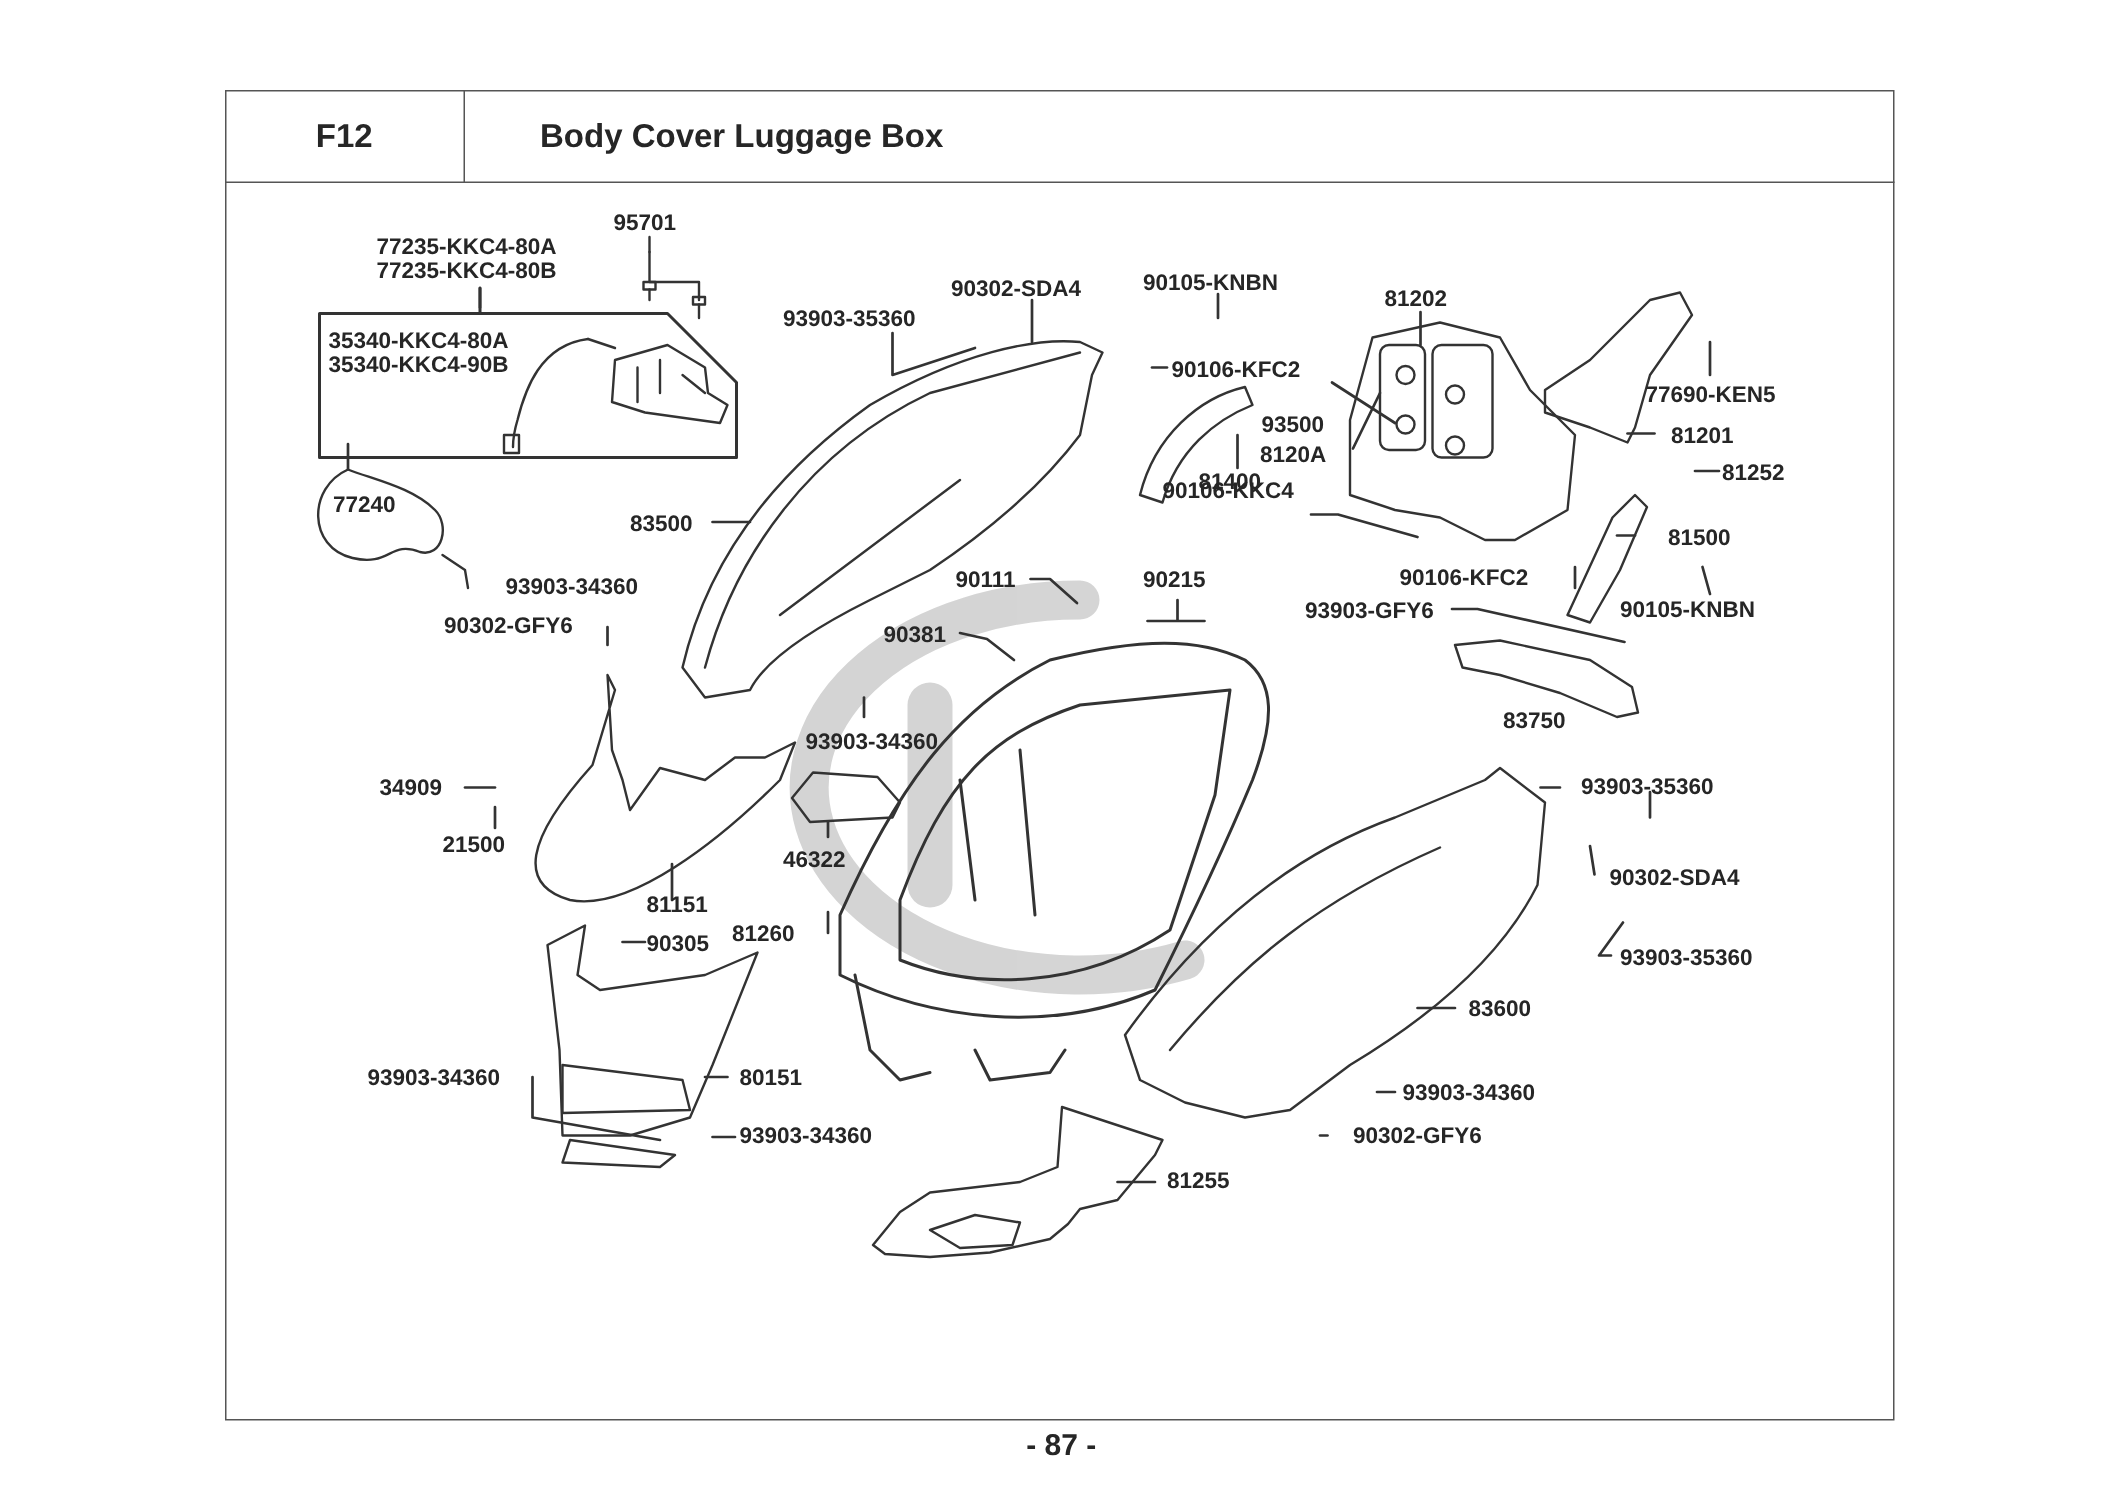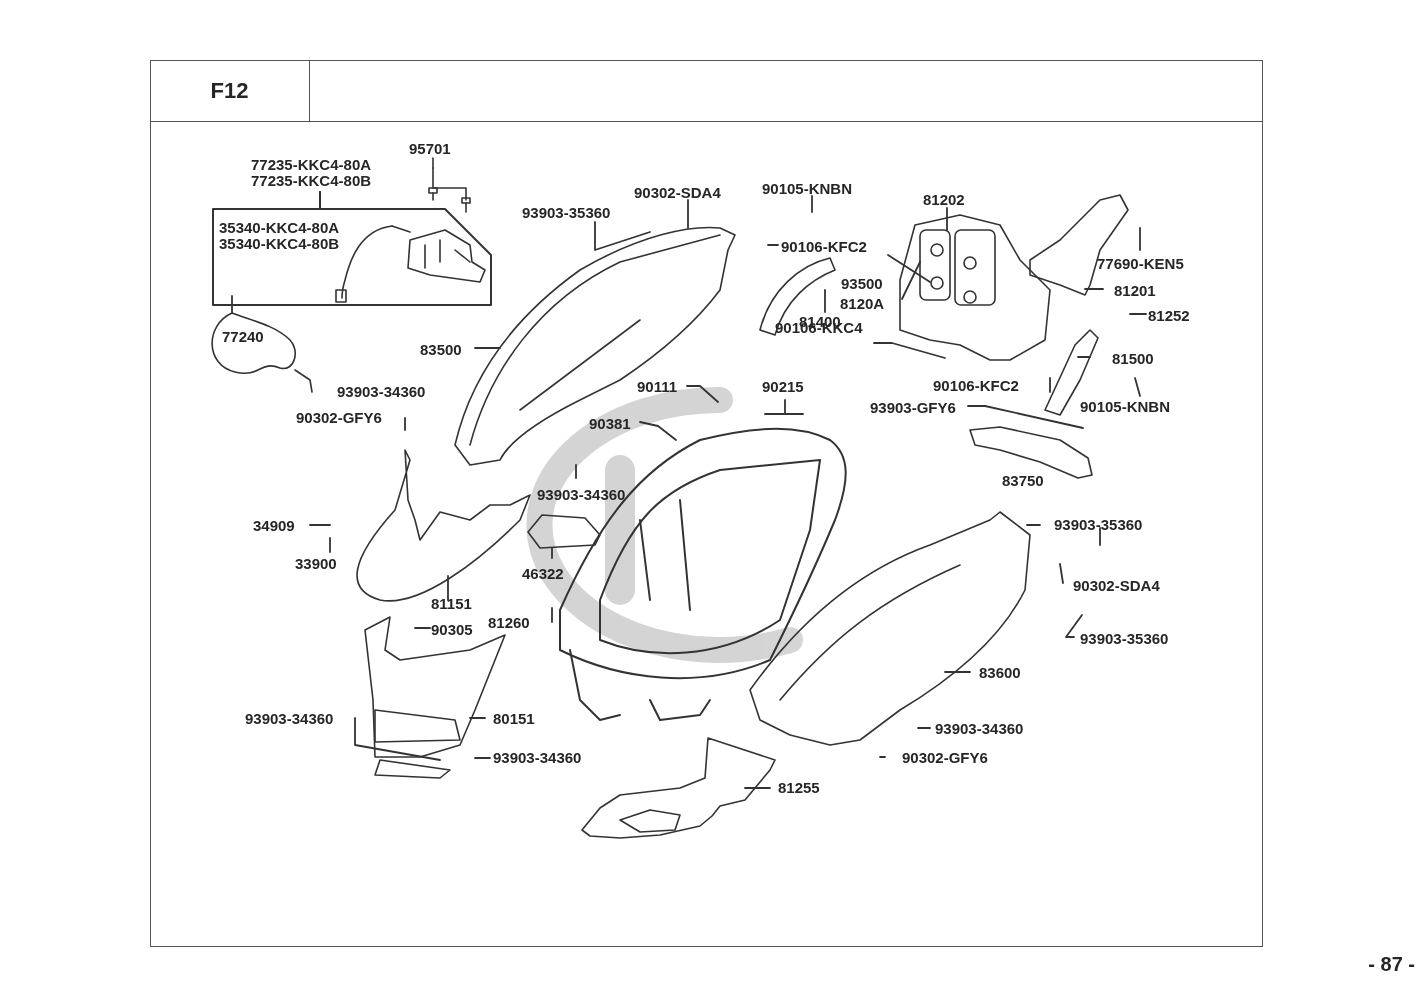"Body Cover Luggage Box" div.hdr-title { html: none -> <div>Body Cover Luggage Box</div> }
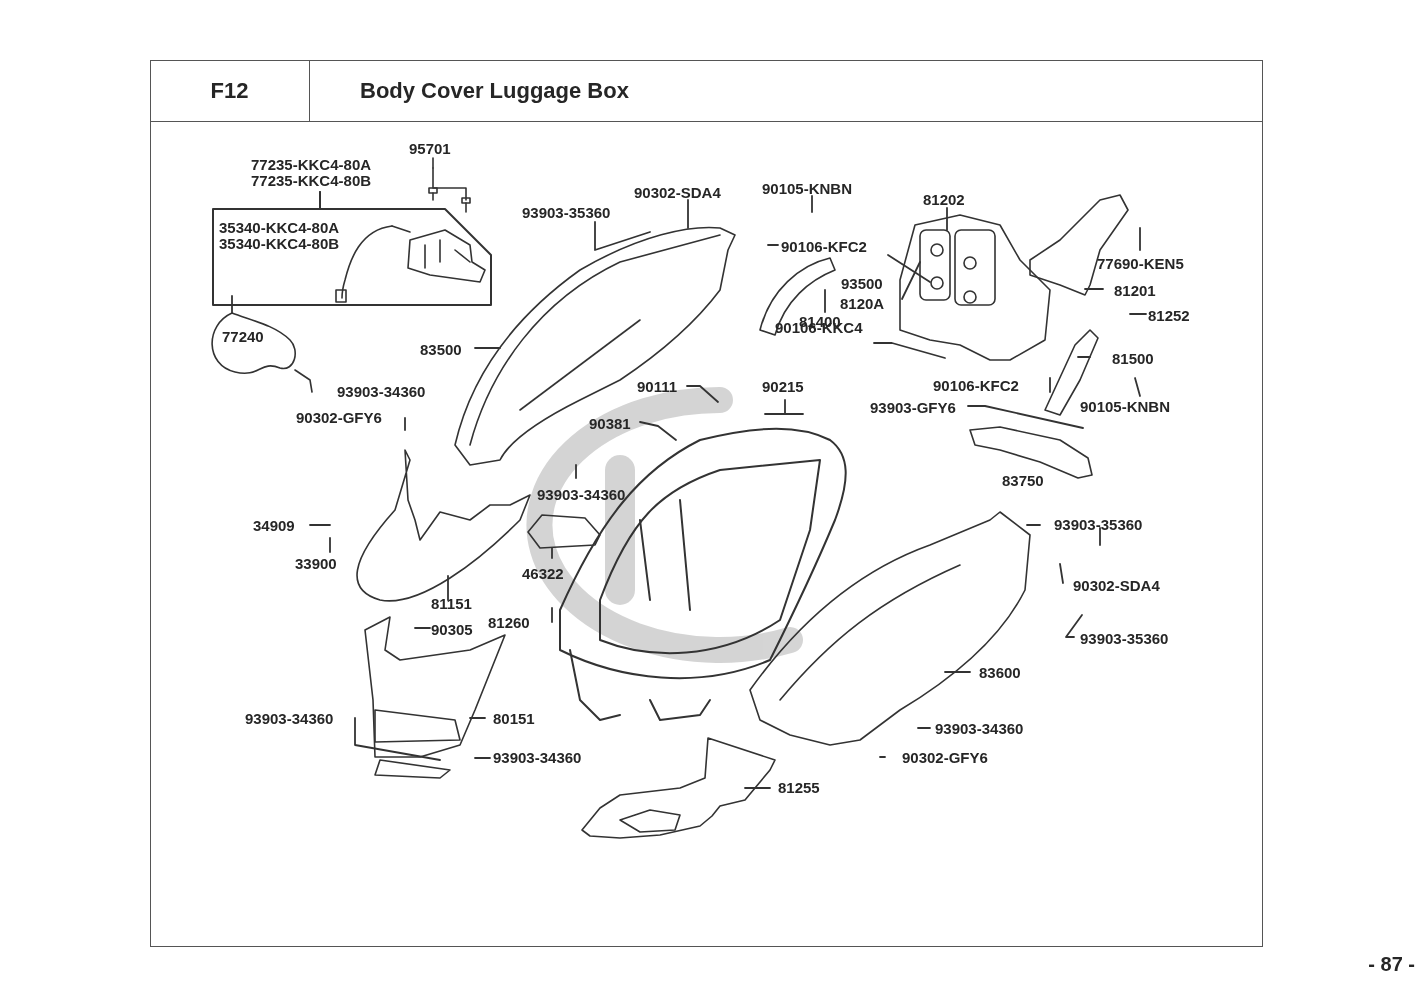"35340-KKC4-80B" div.lbl { text: 35340-KKC4-80B -> 35340-KKC4-90B }
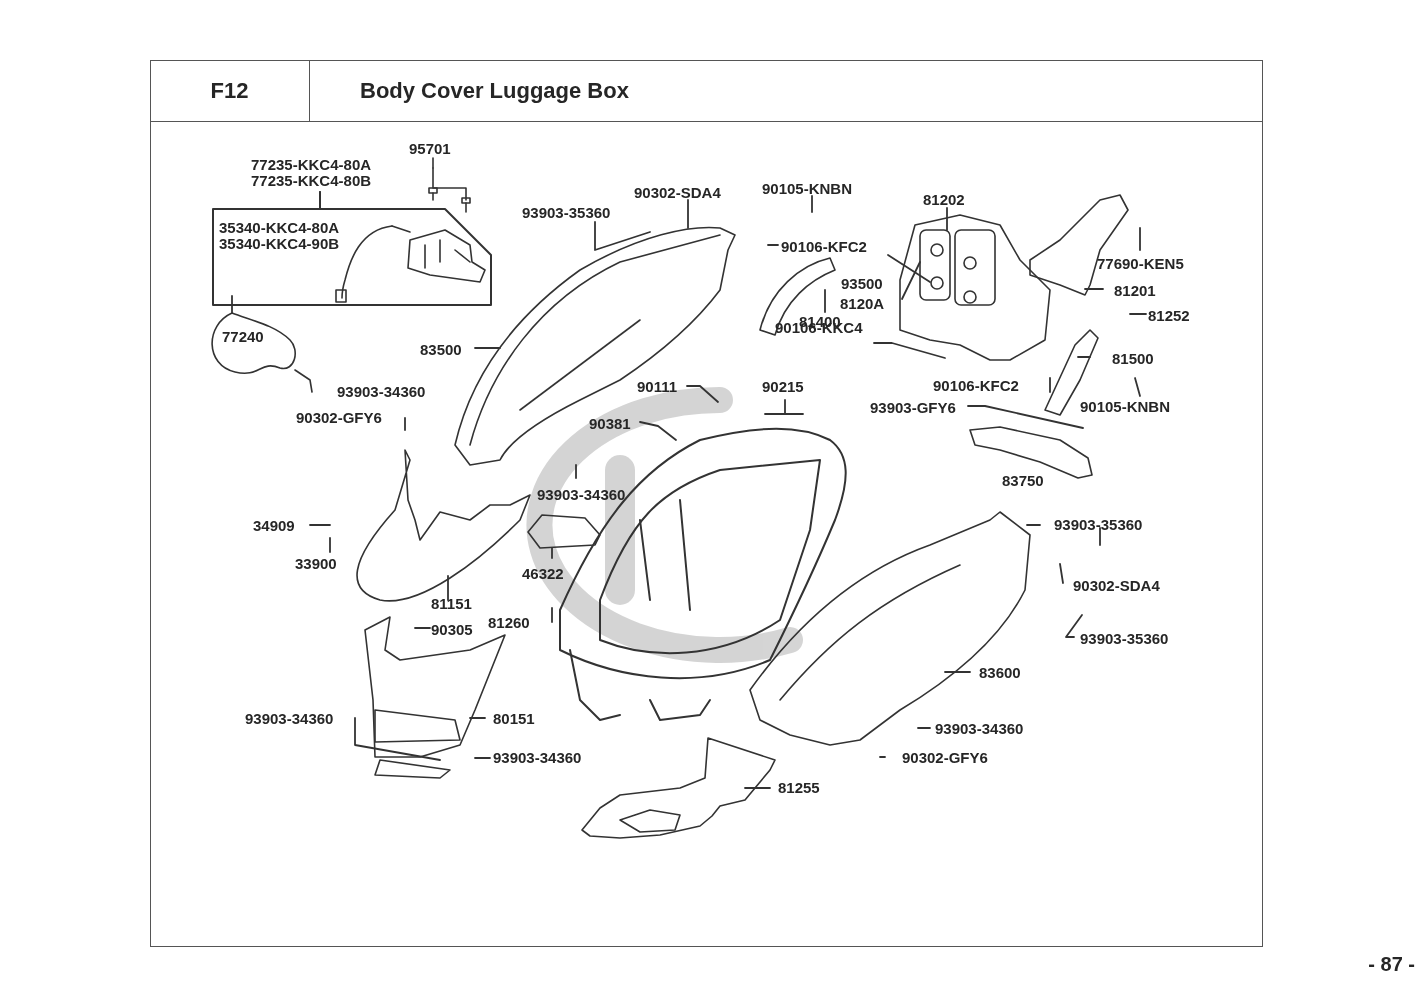"33900" div.lbl { text: 33900 -> 21500 }
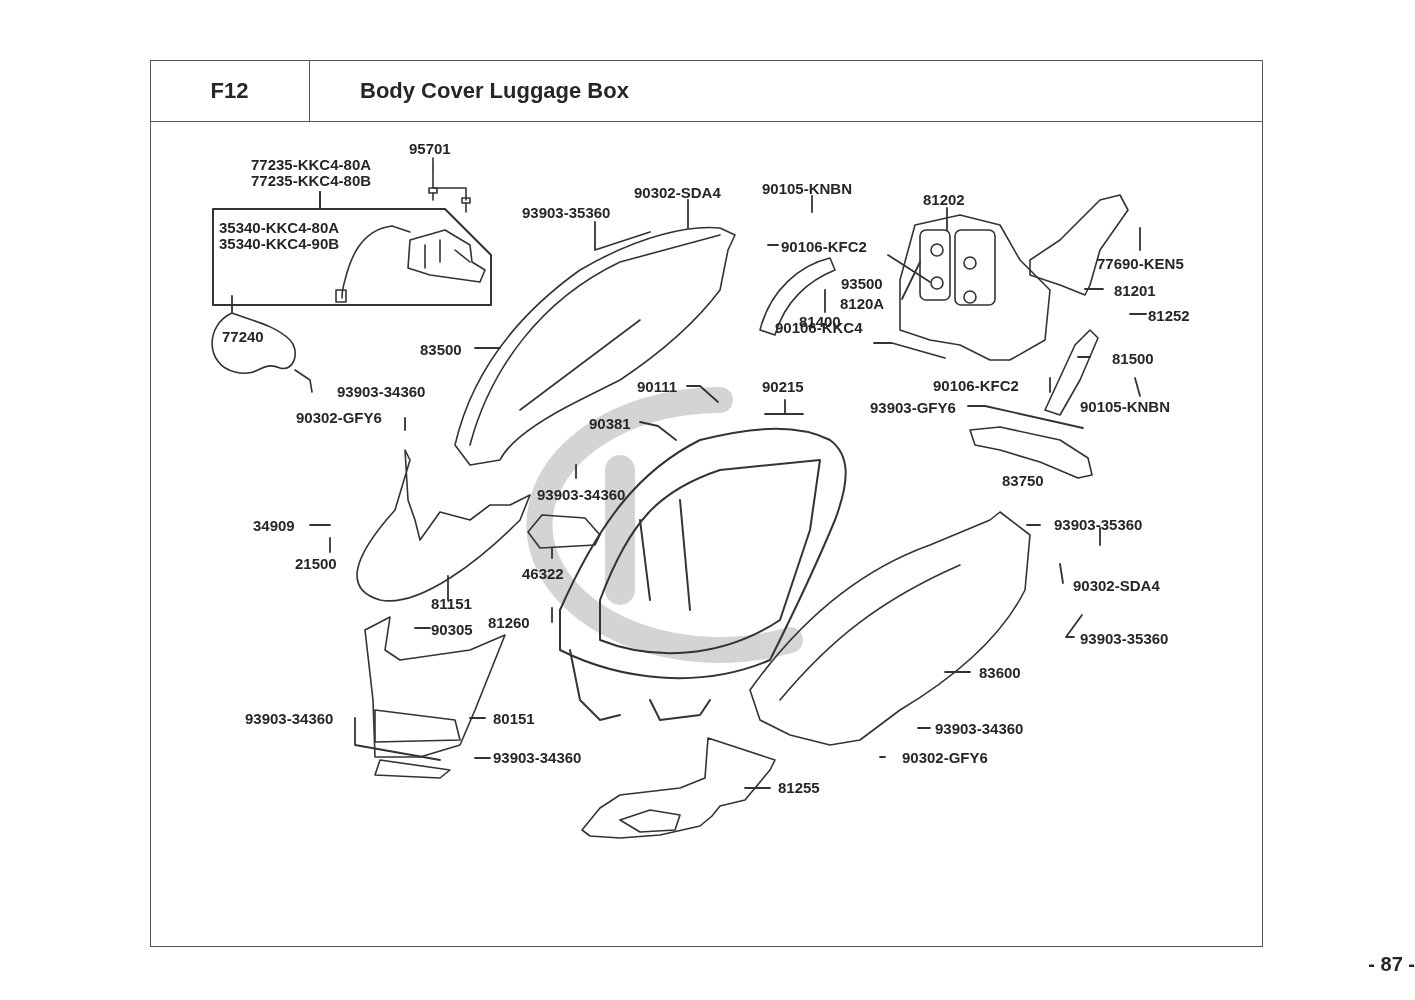"- 87 -" .page-num { text-align: right -> center }
